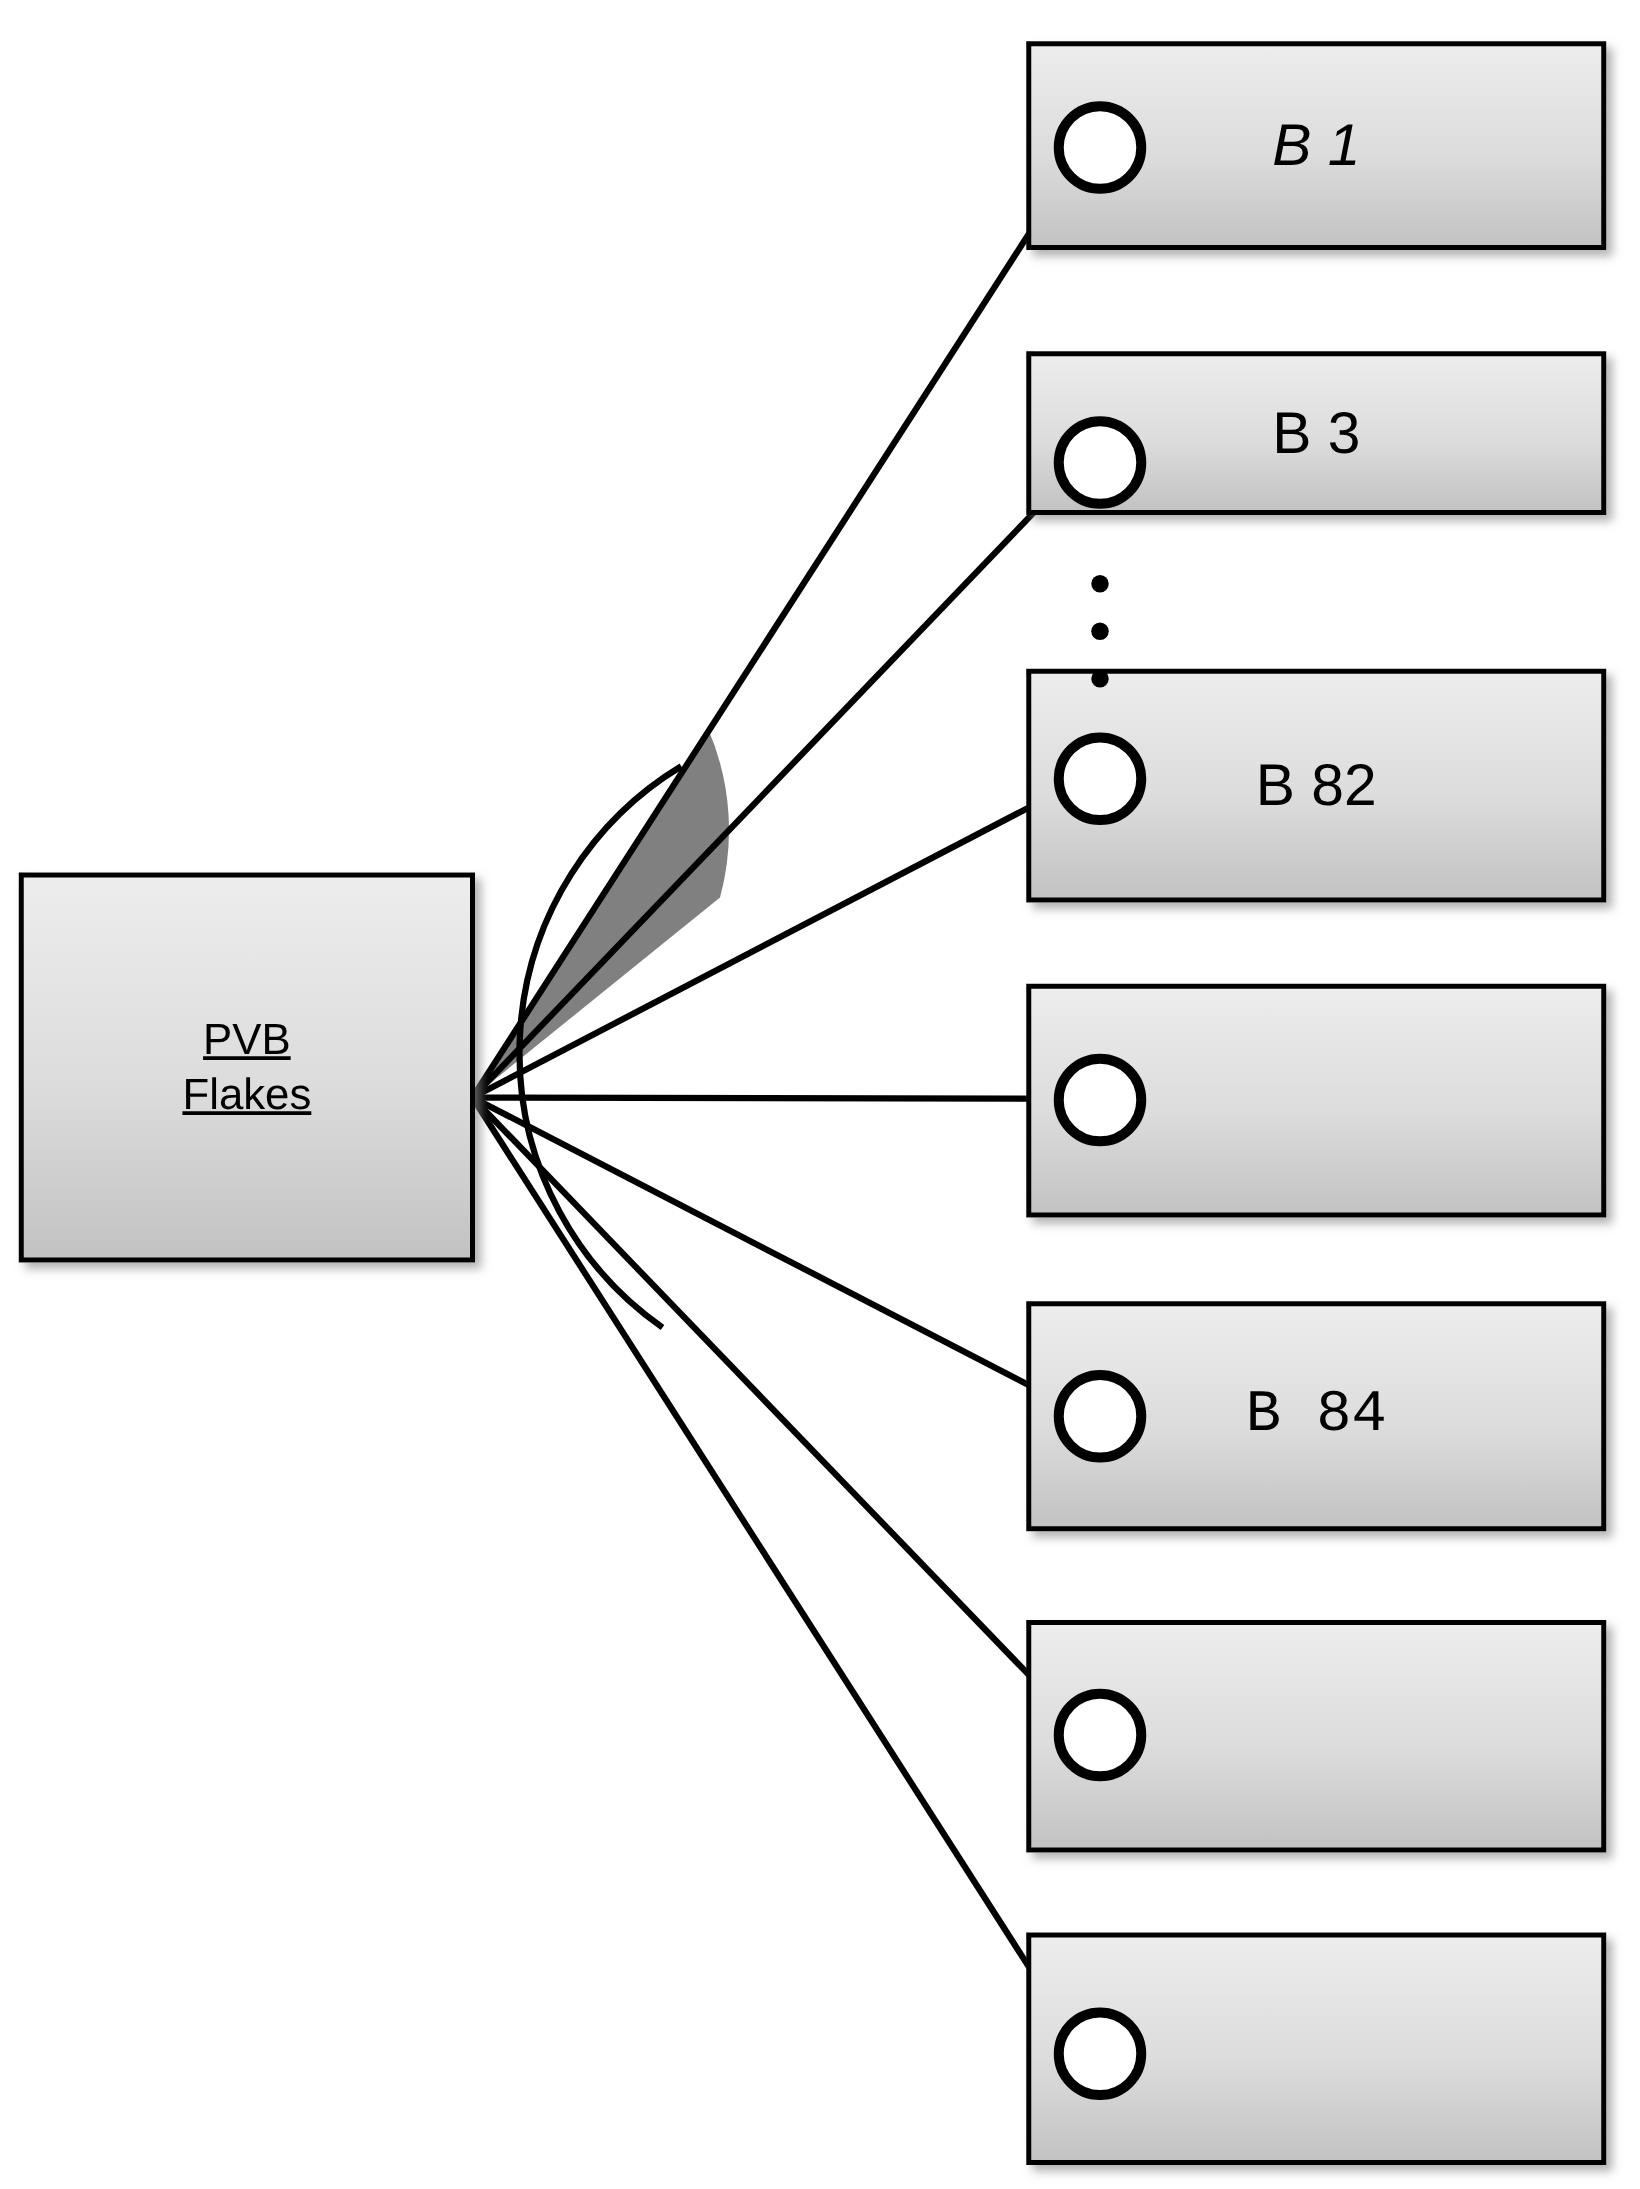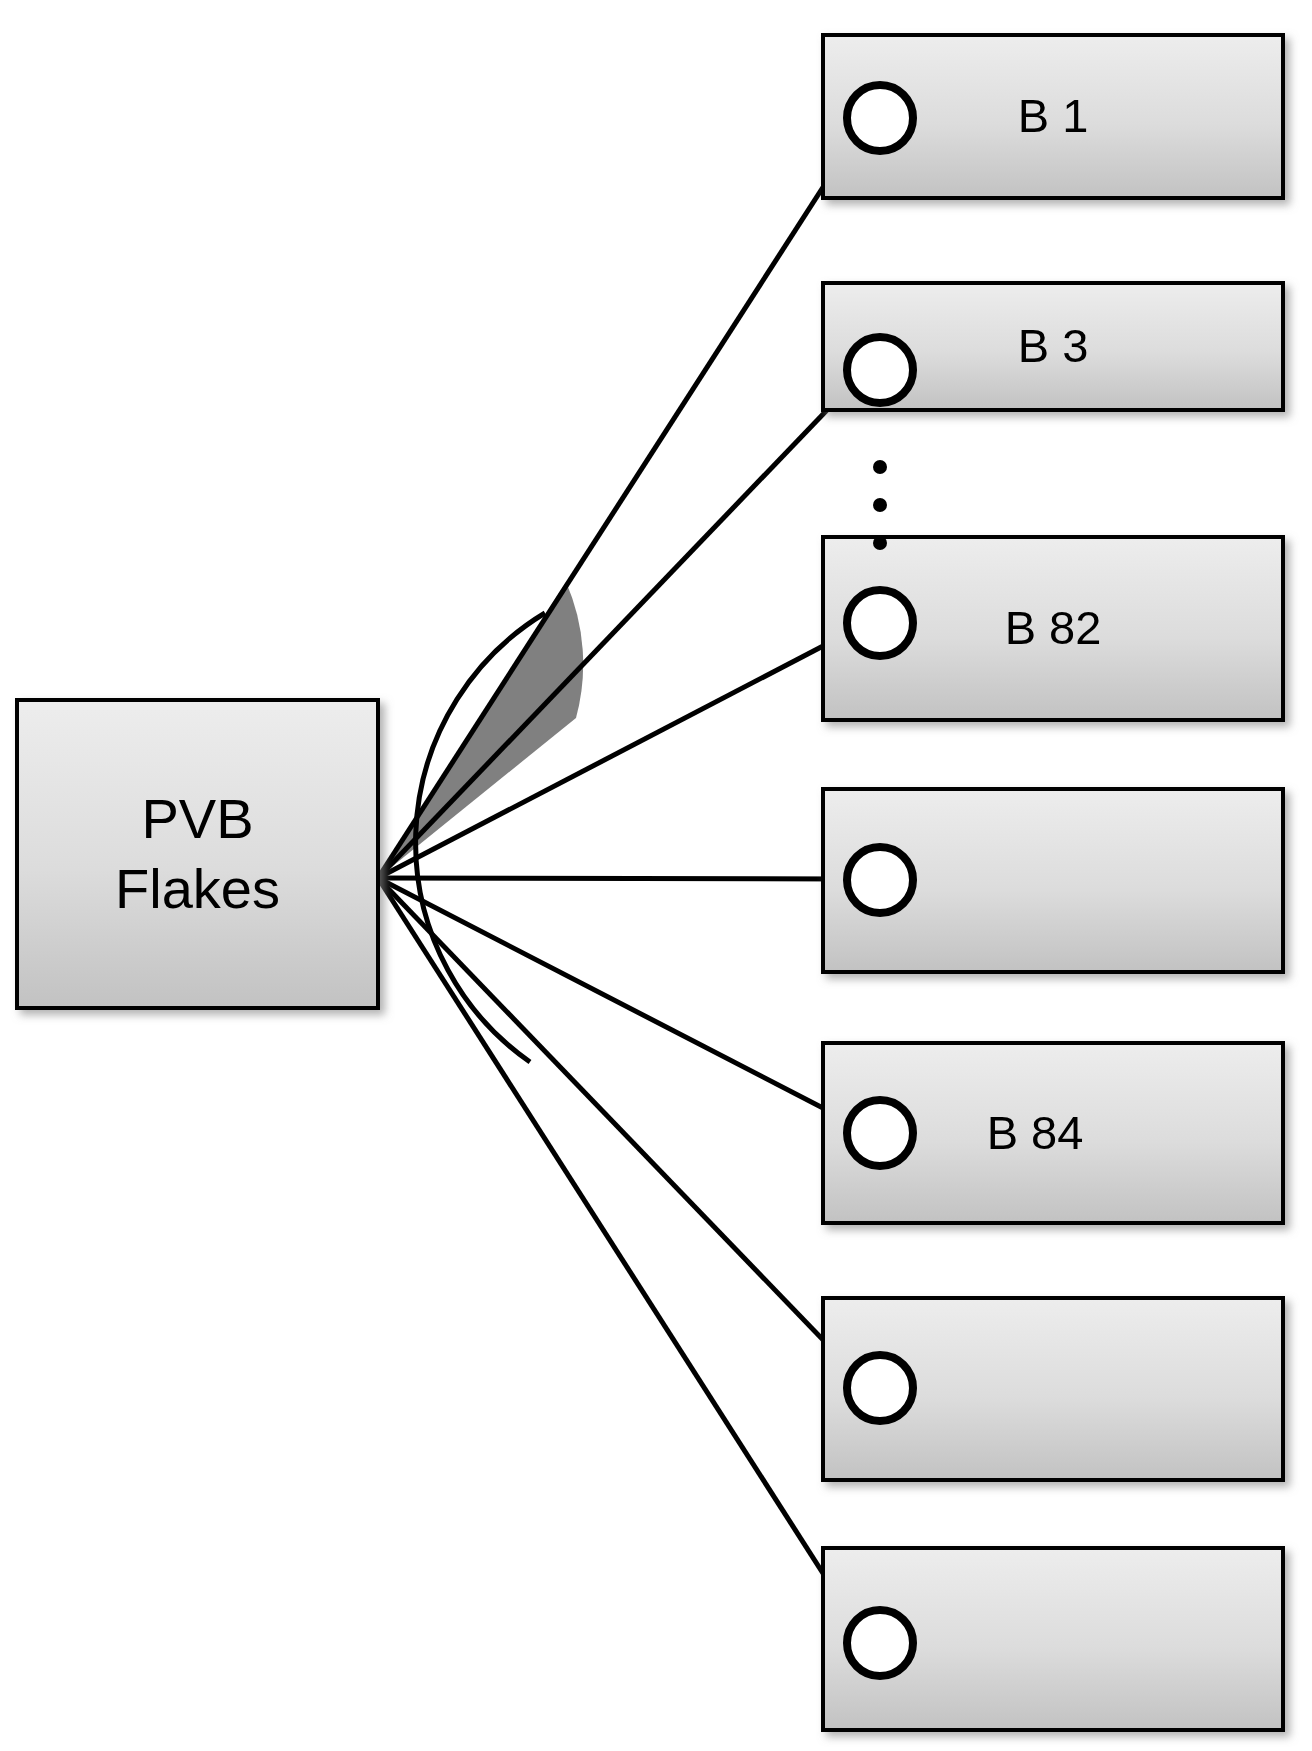"B 1" div.node-label { font-style: none -> italic }
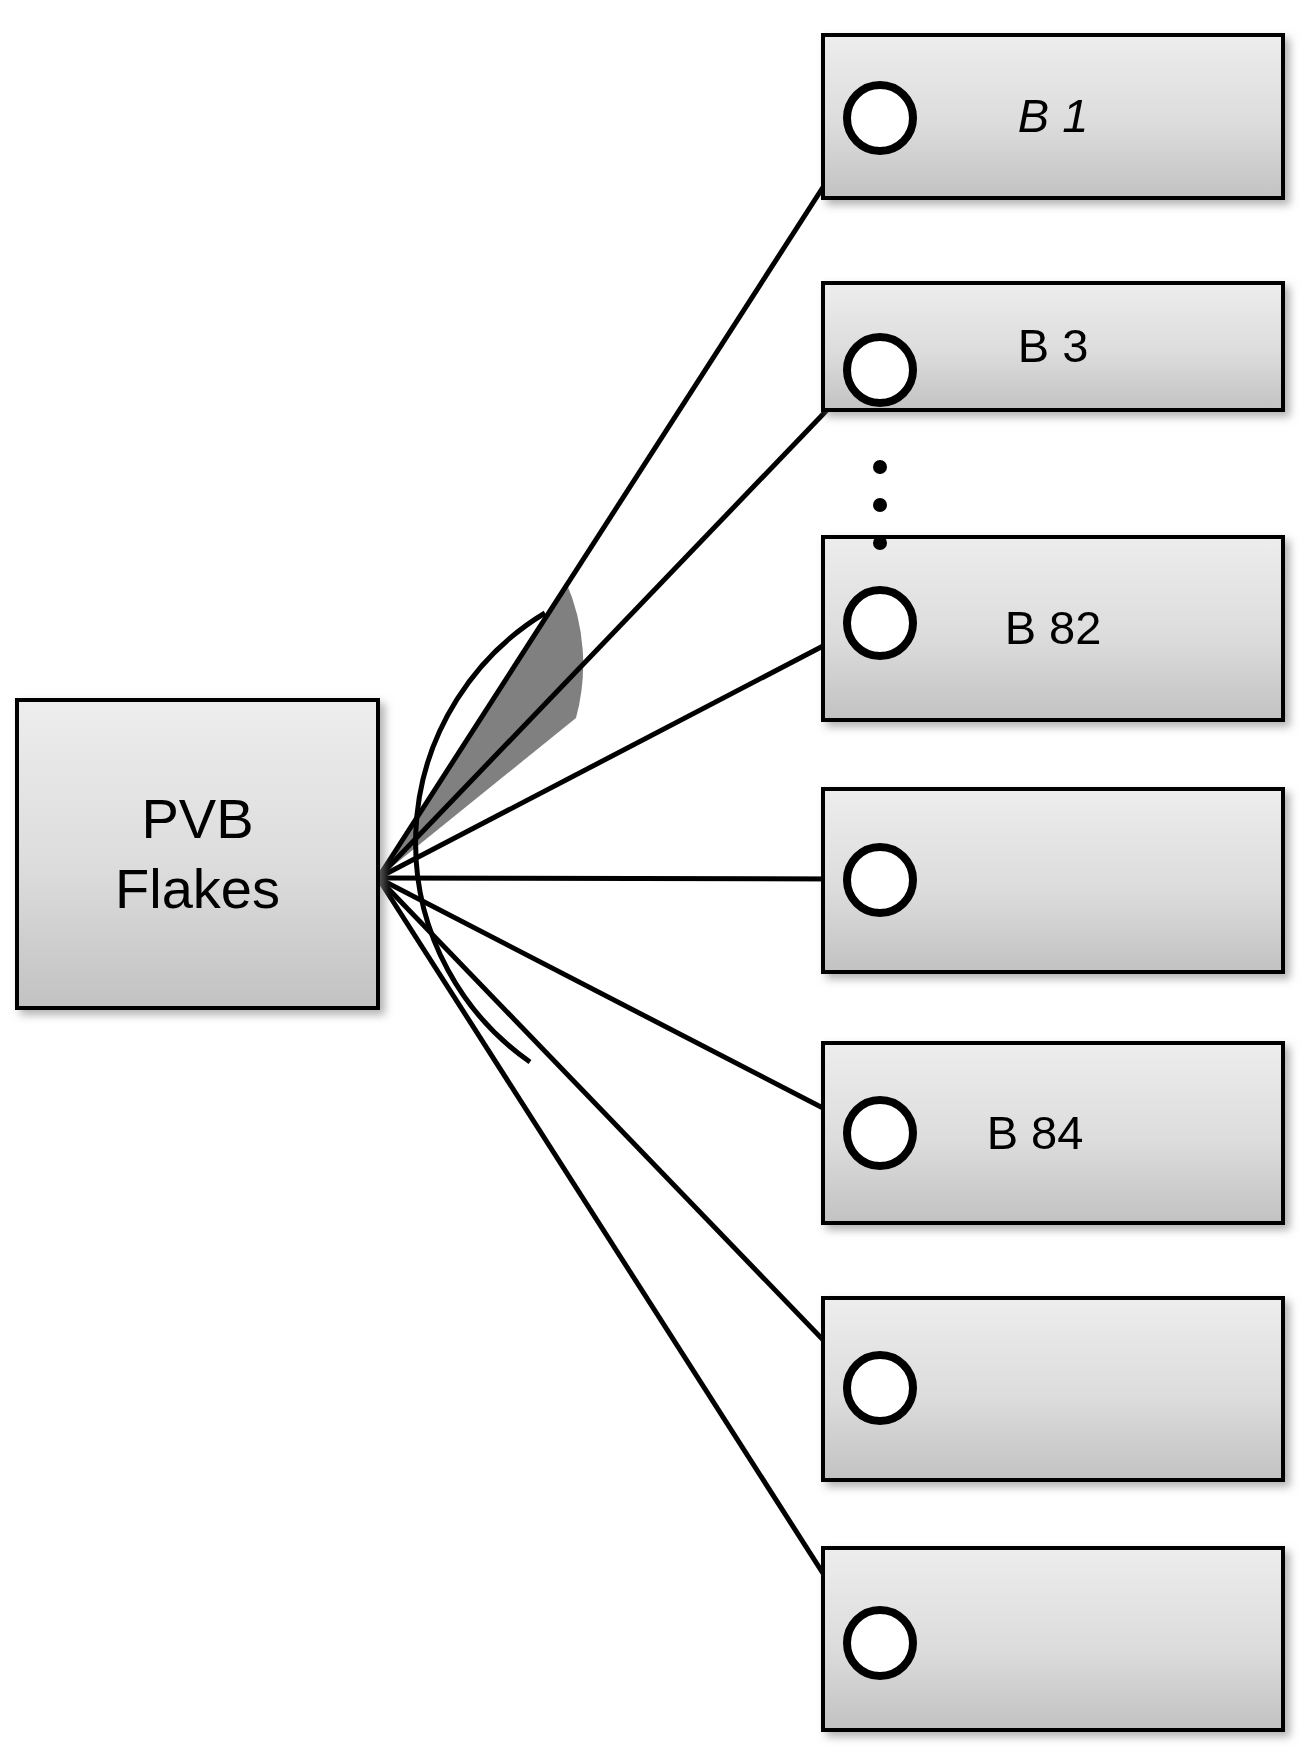"PVB" .source-label { font-size: 56px -> 35px; text-decoration: none -> underline }
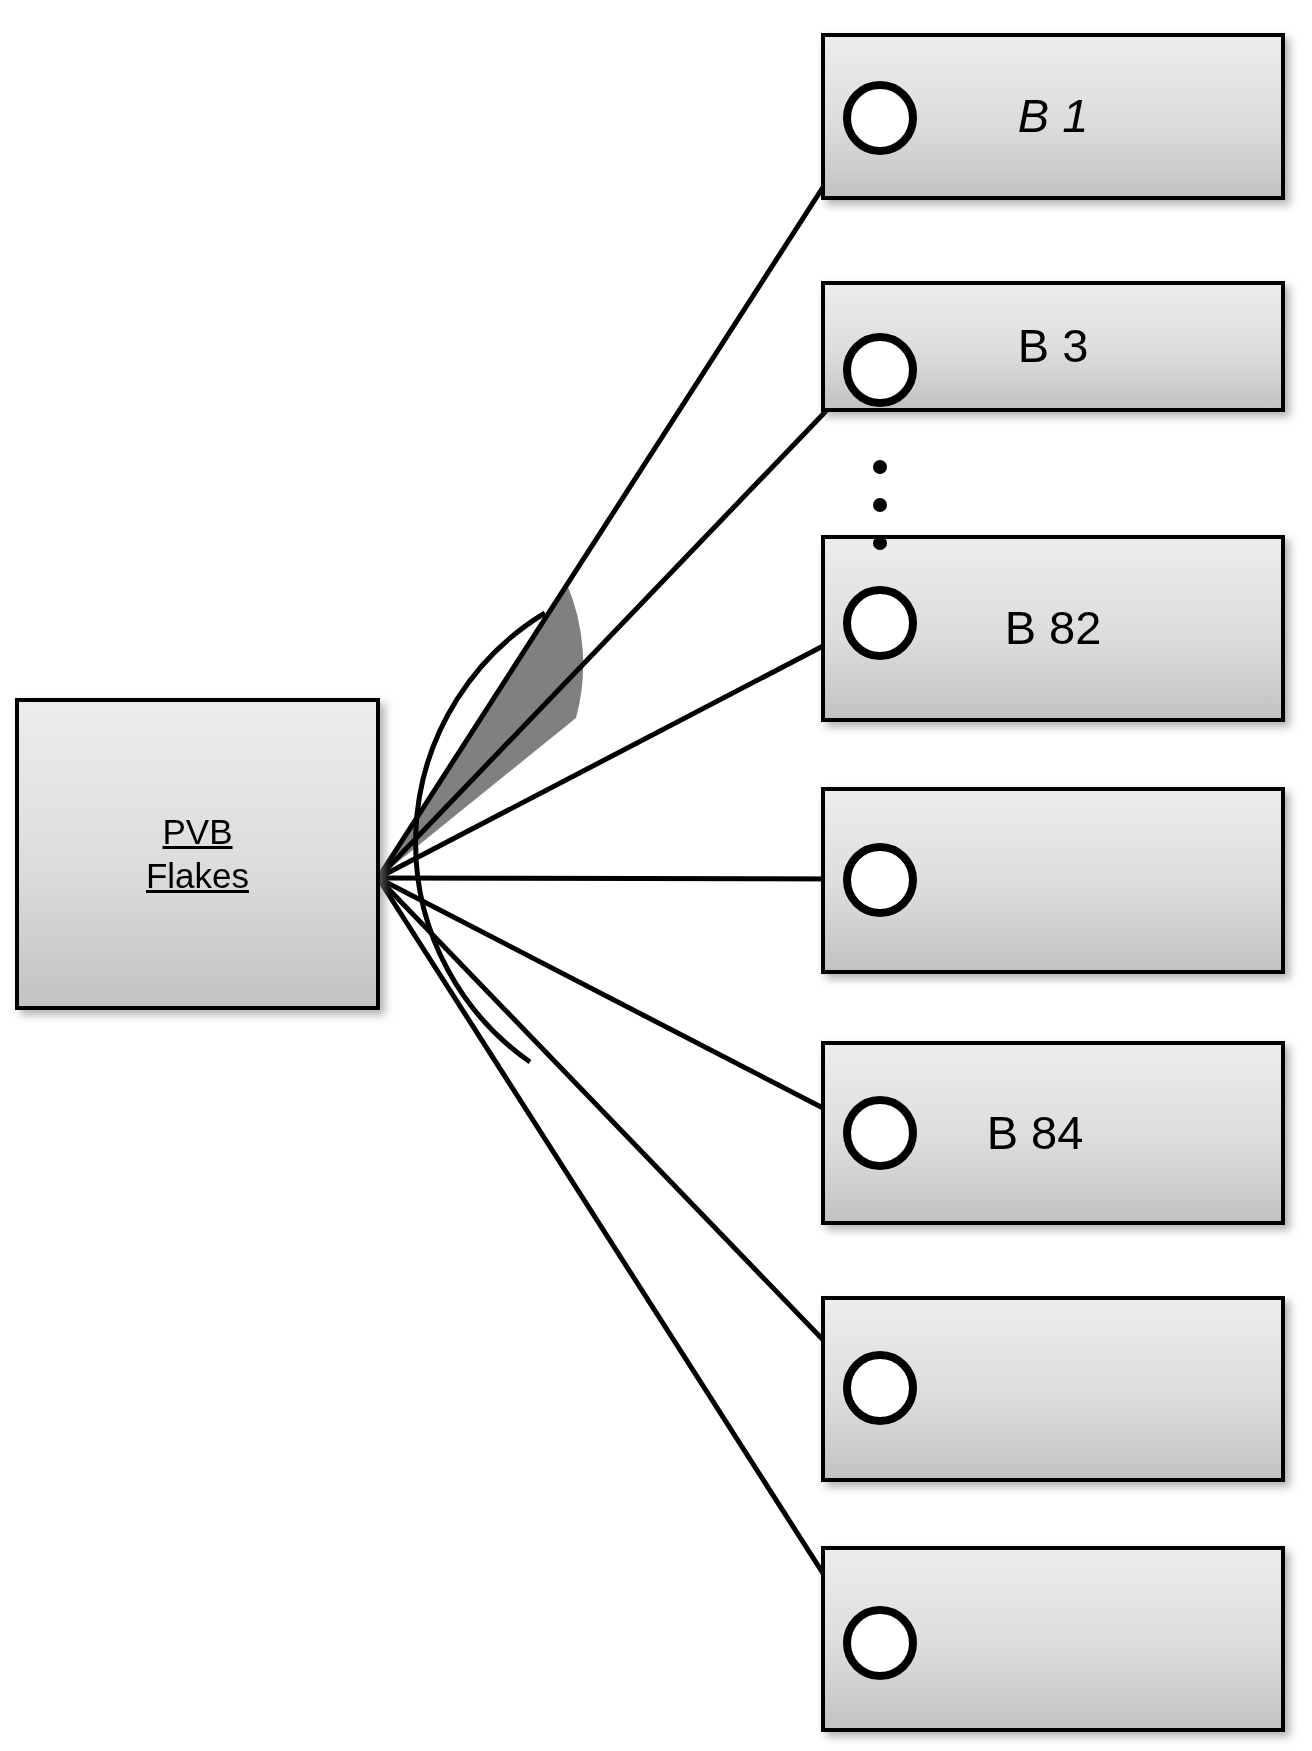"B 84" div.node-label { font-family: none -> Liberation Mono, monospace; left: 805px -> 823px }
